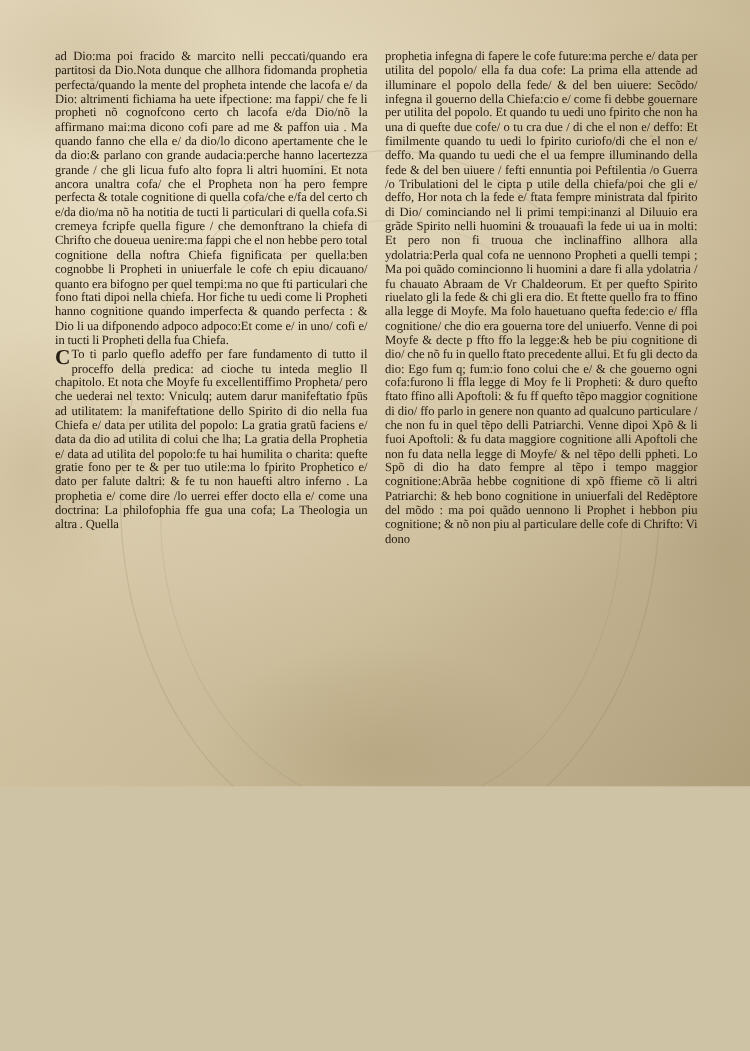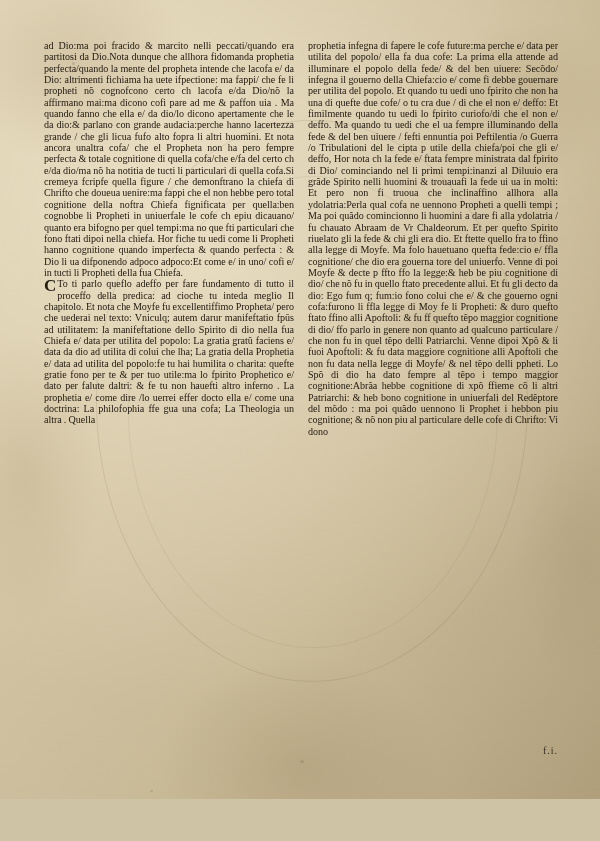"ad Dio:ma poi fracido &" #page { height: 799px -> 629px }
